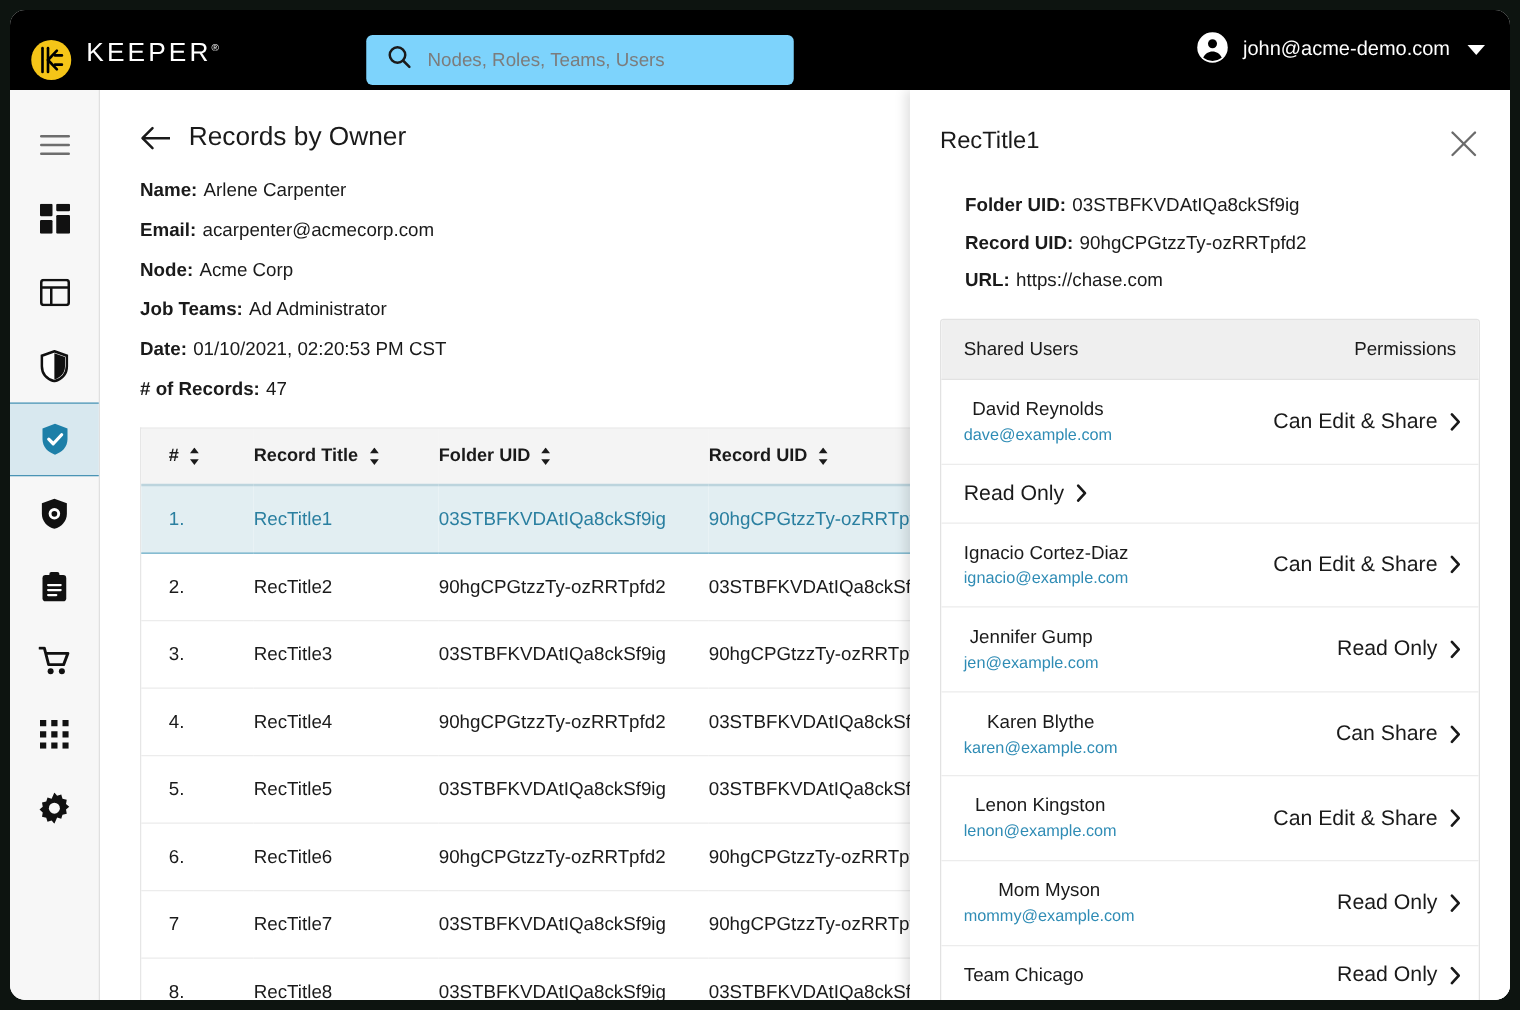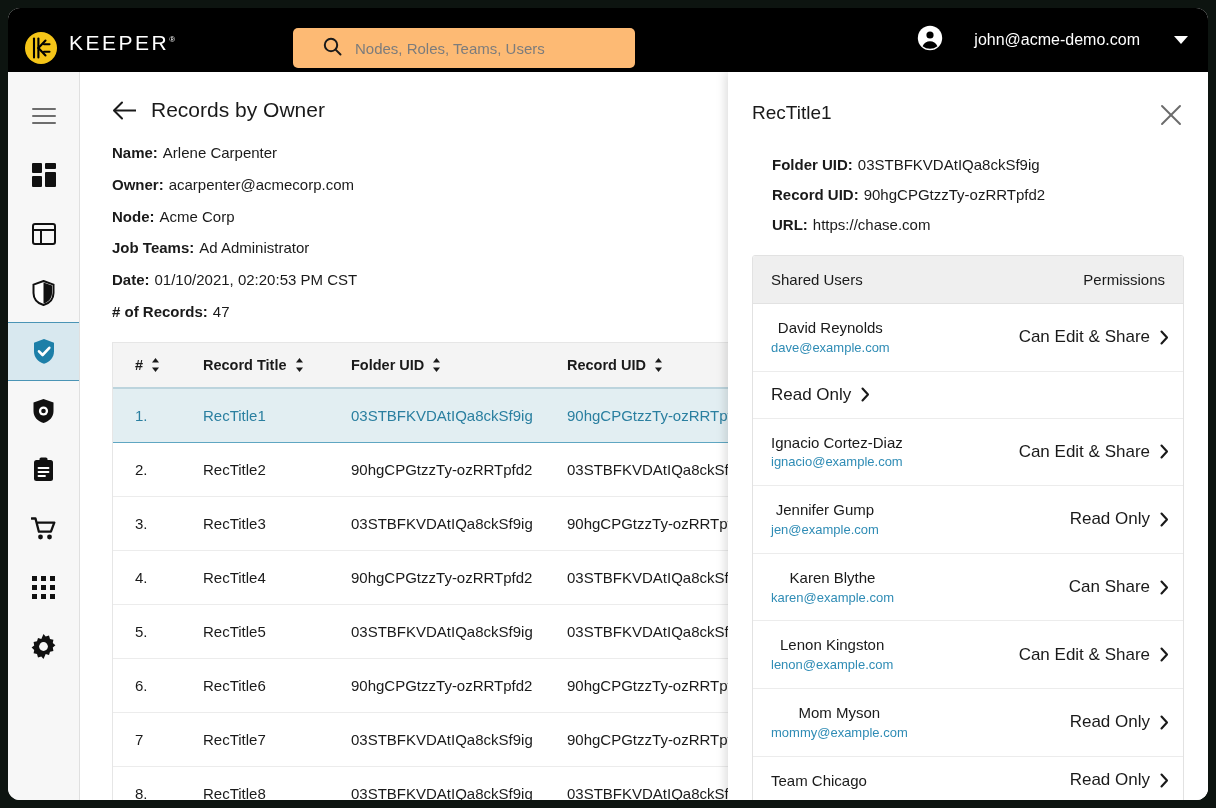"Nodes, Roles, Teams, Users" .search-box { background: #fdba74 -> #7dd3fc; padding: 0 30px -> 0 17px }
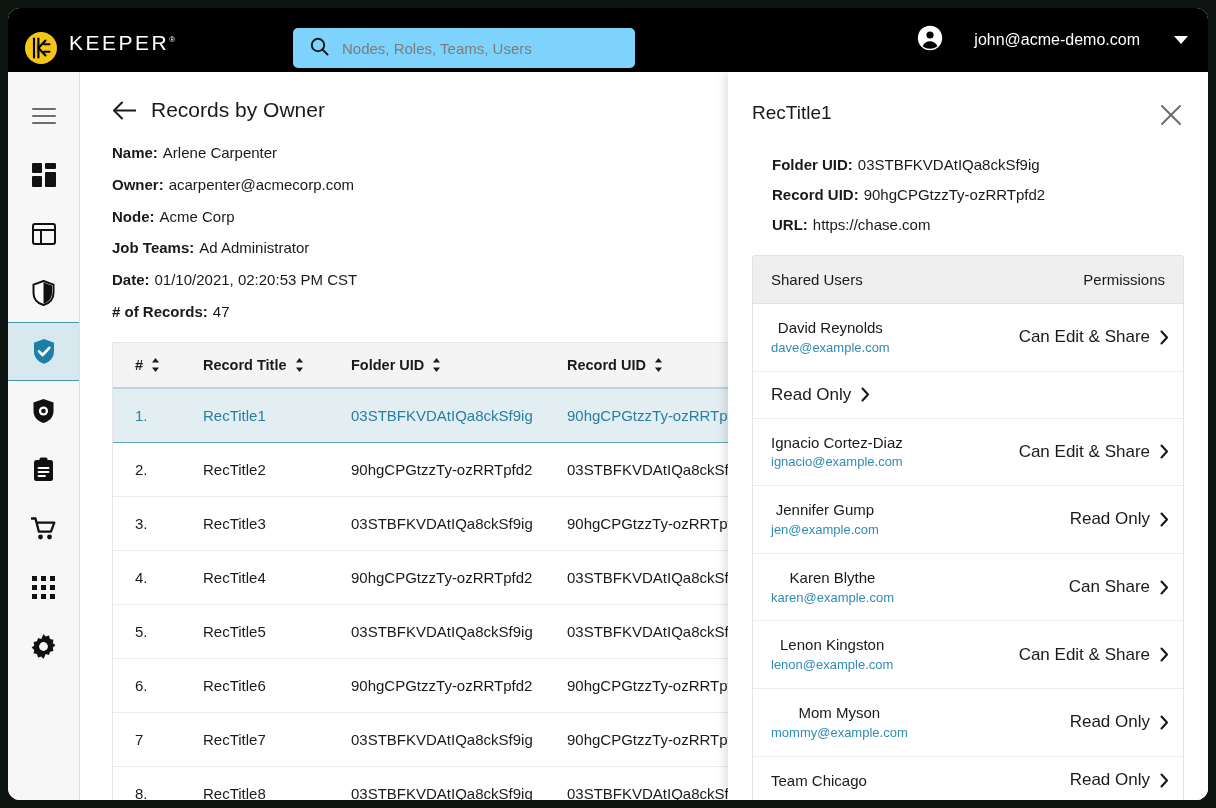"john@acme-demo.com" .account { gap: 20px -> none }
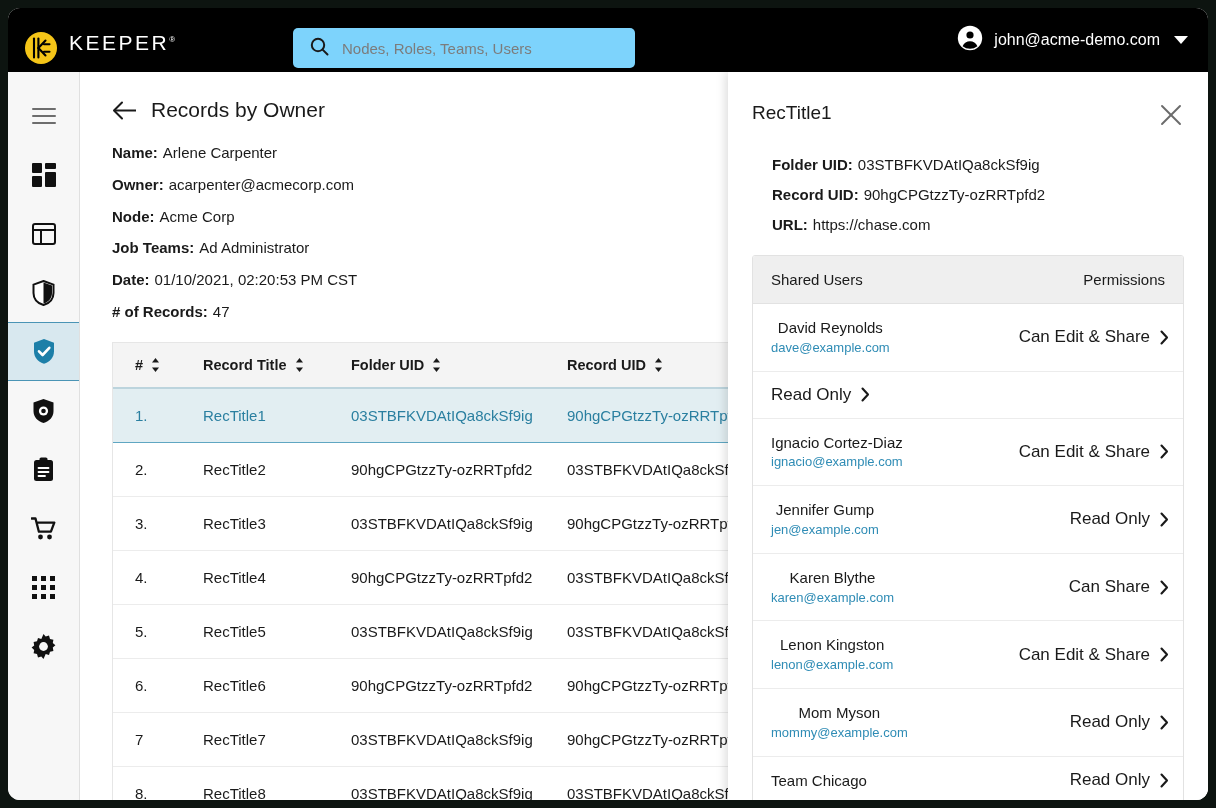"Owner:" span.dk { text: Owner -> Email }
